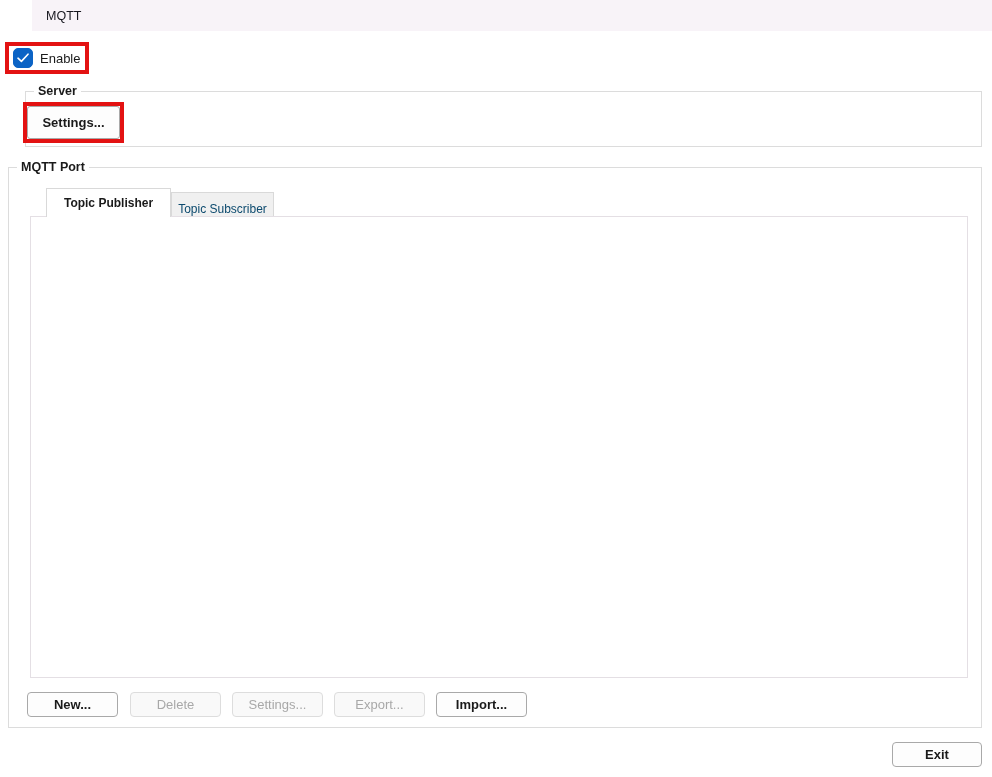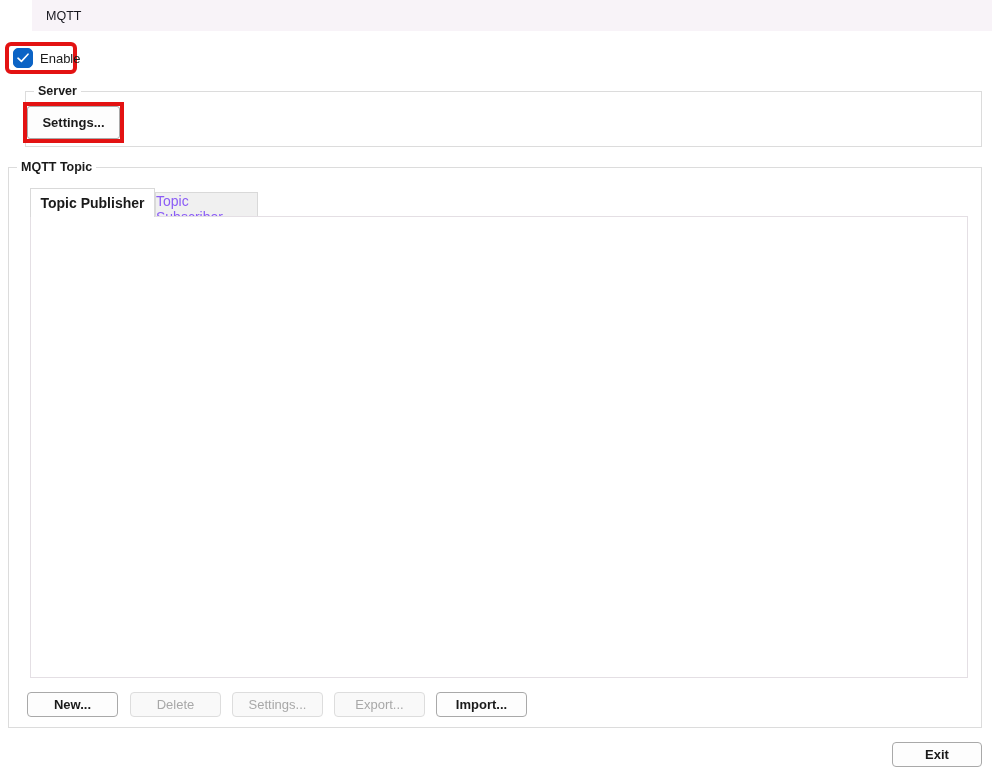"Enable" .red-box-enable { border-radius: 6px -> none; width: 72px -> 84px }
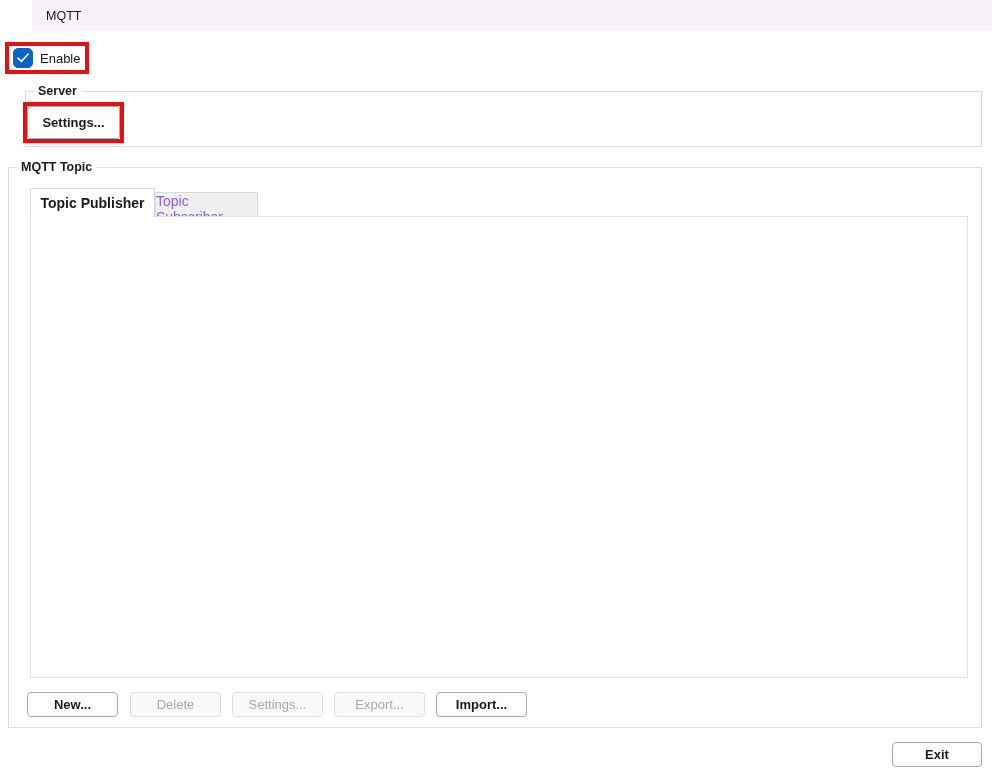"MQTT Topic" span.groupbox-label { text: Topic -> Port }
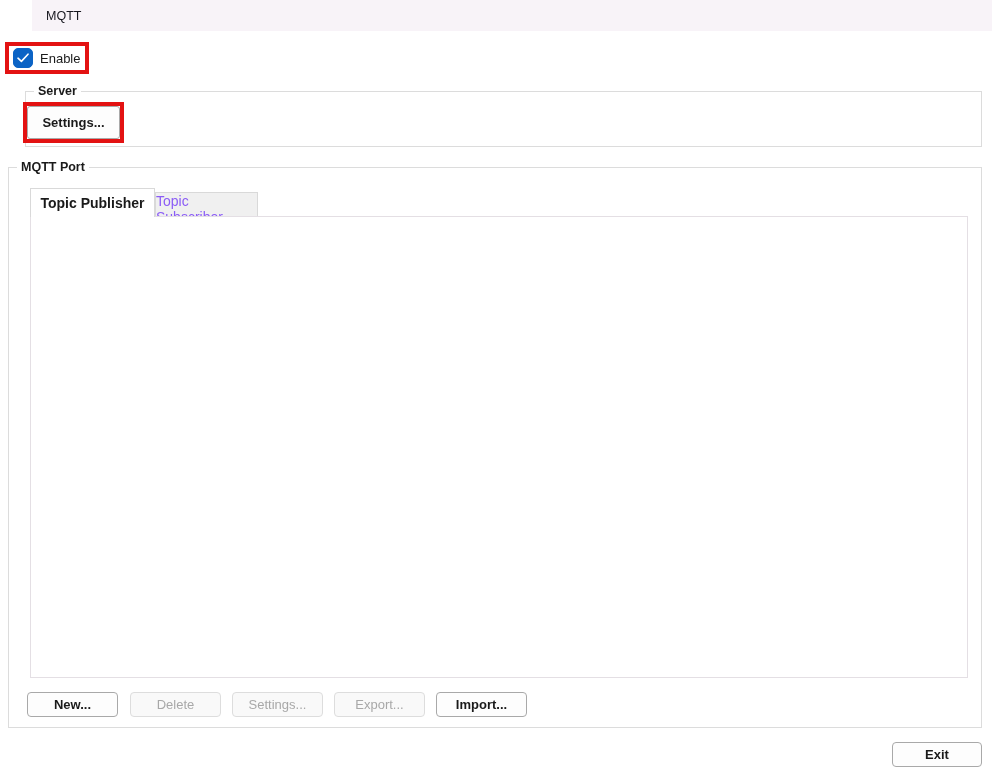"Topic Publisher" .tab { font-size: 14px -> 12px; margin-left: none -> 16px }
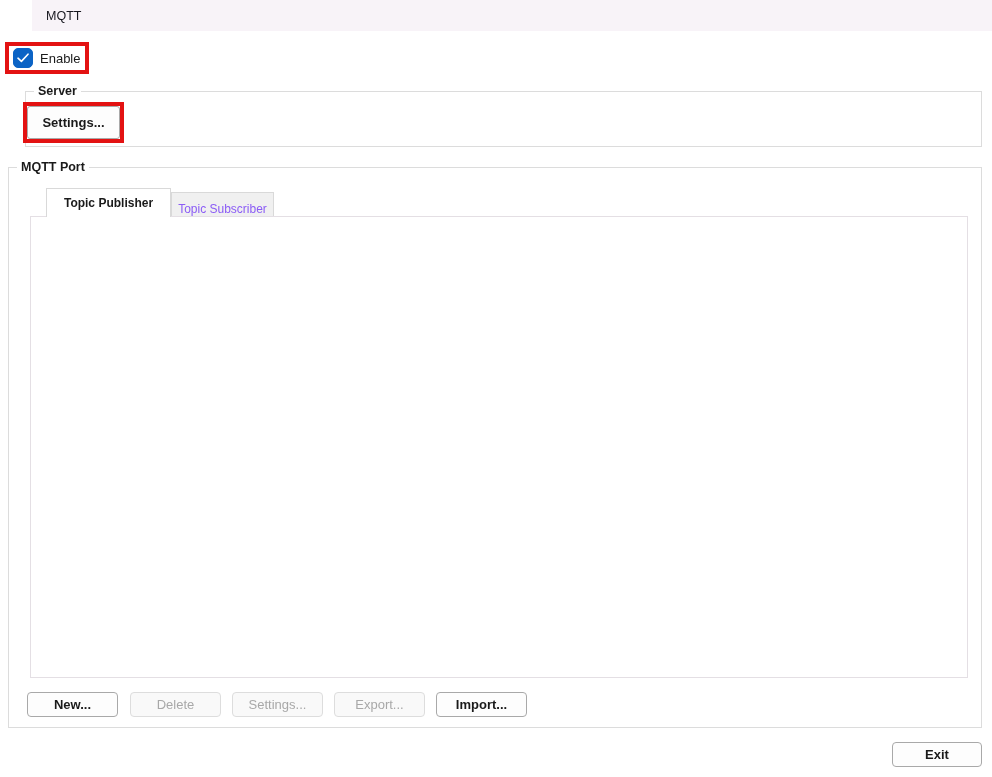"Topic Subscriber" .tab-inactive { color: #8b5cf6 -> #0c4a6e }
